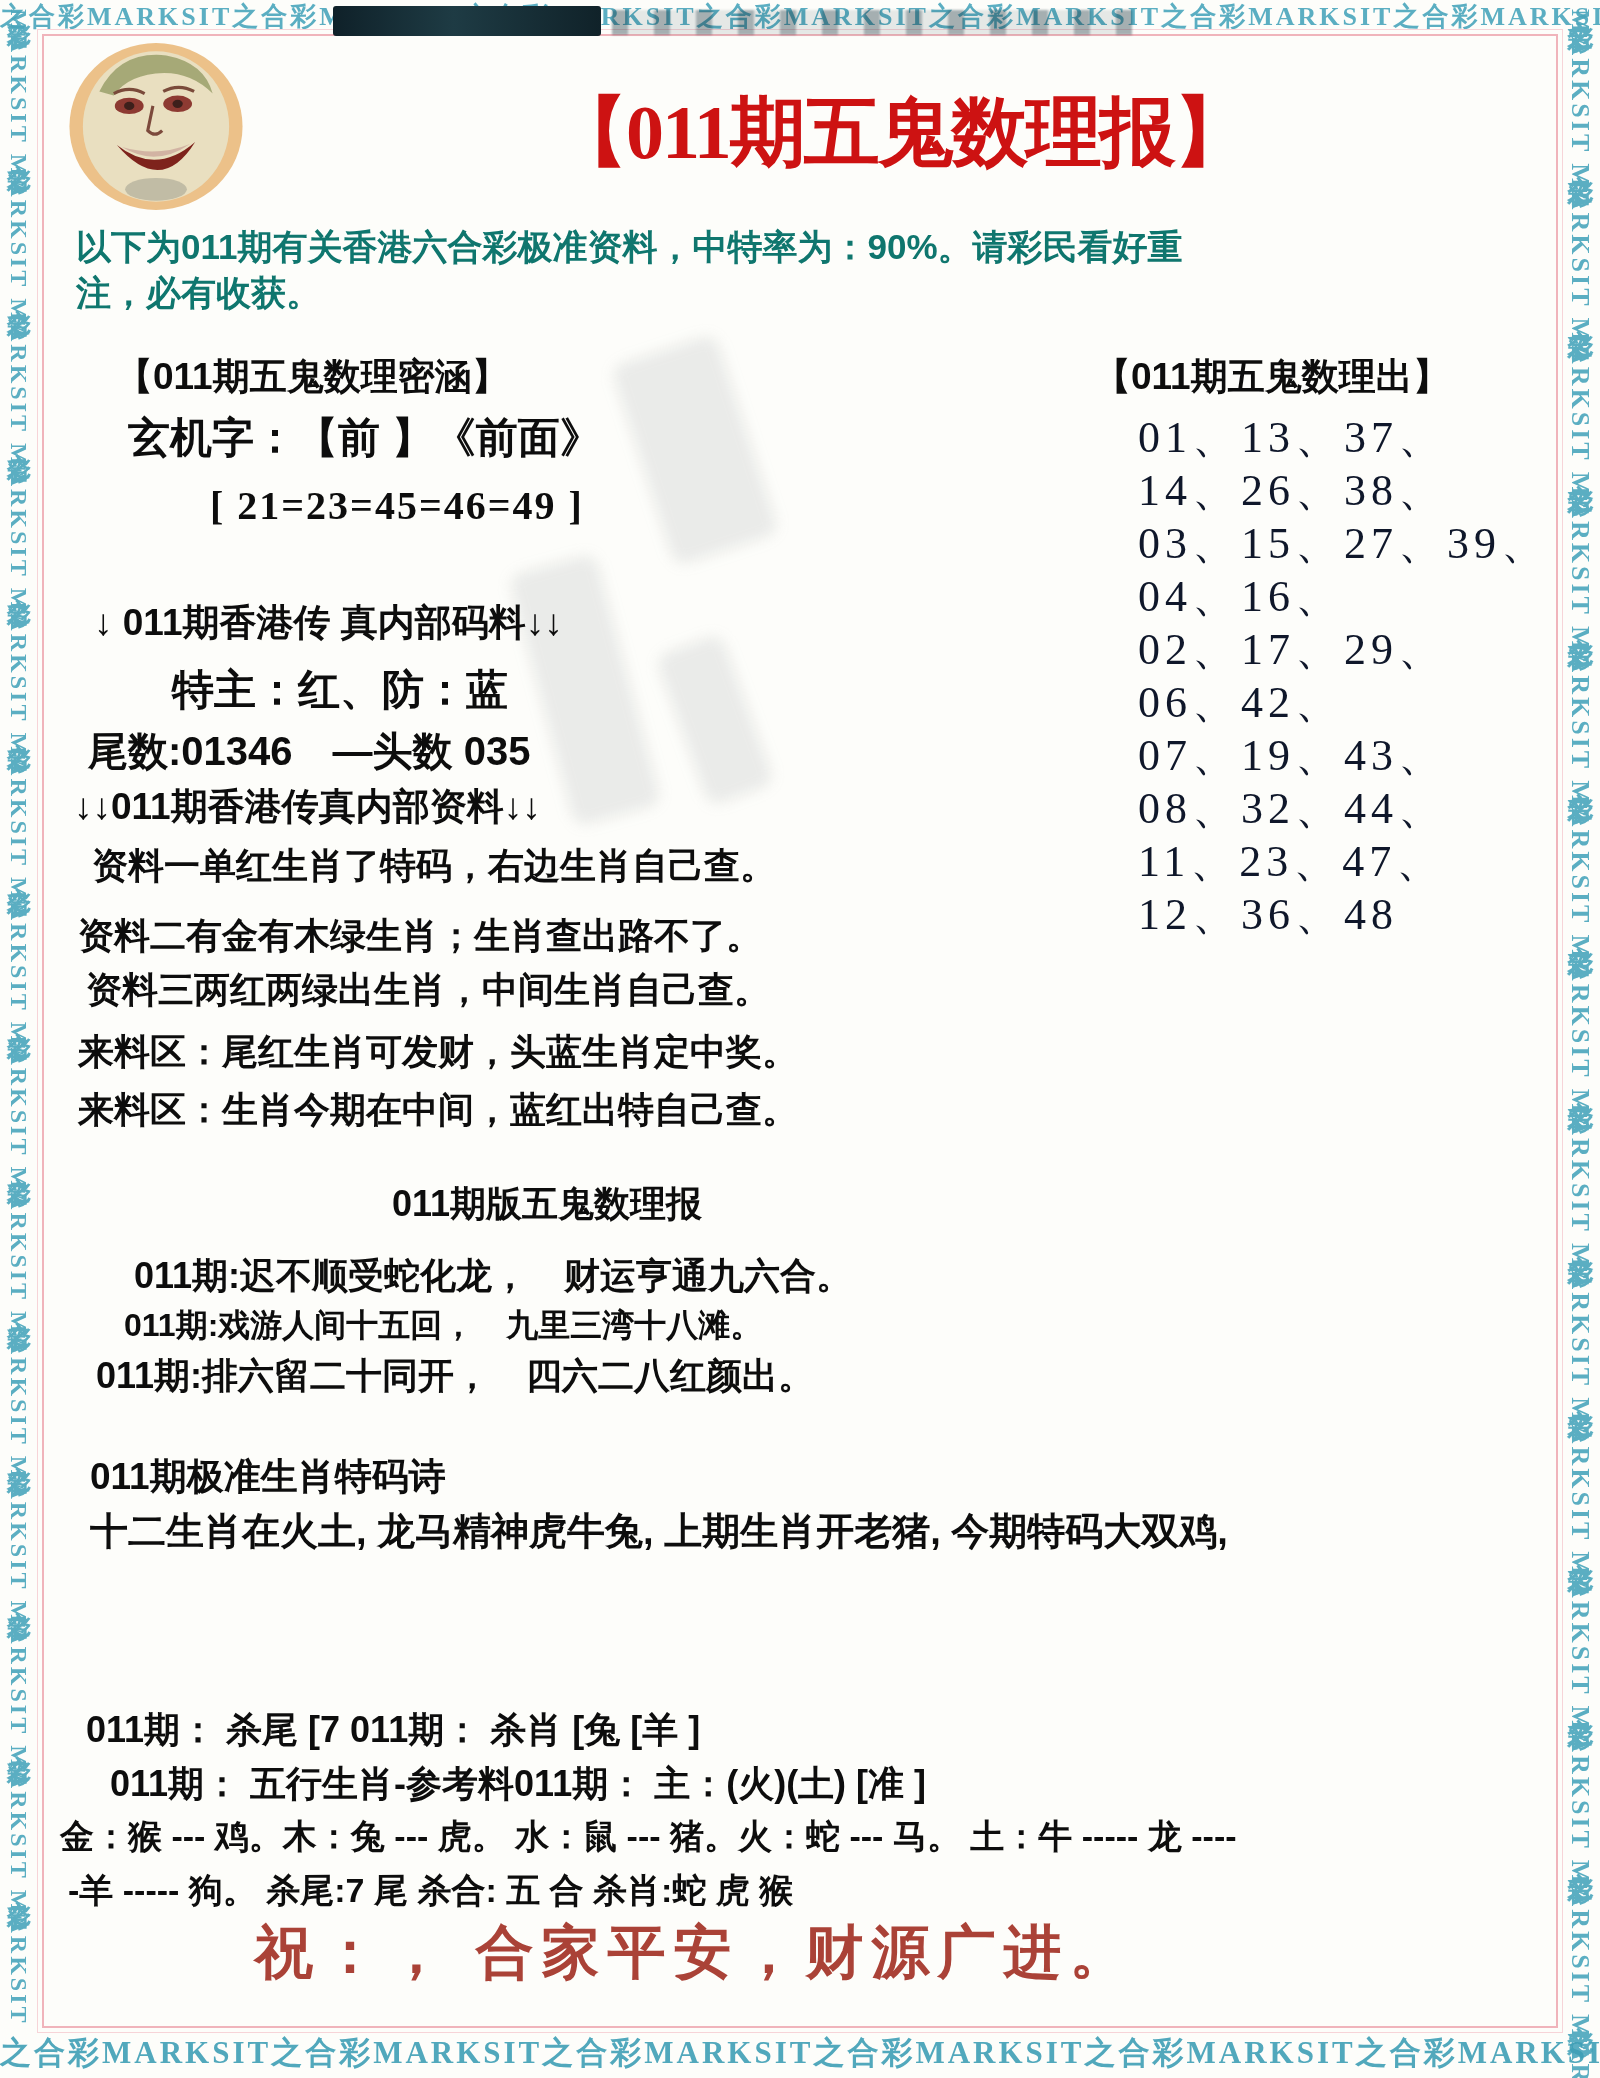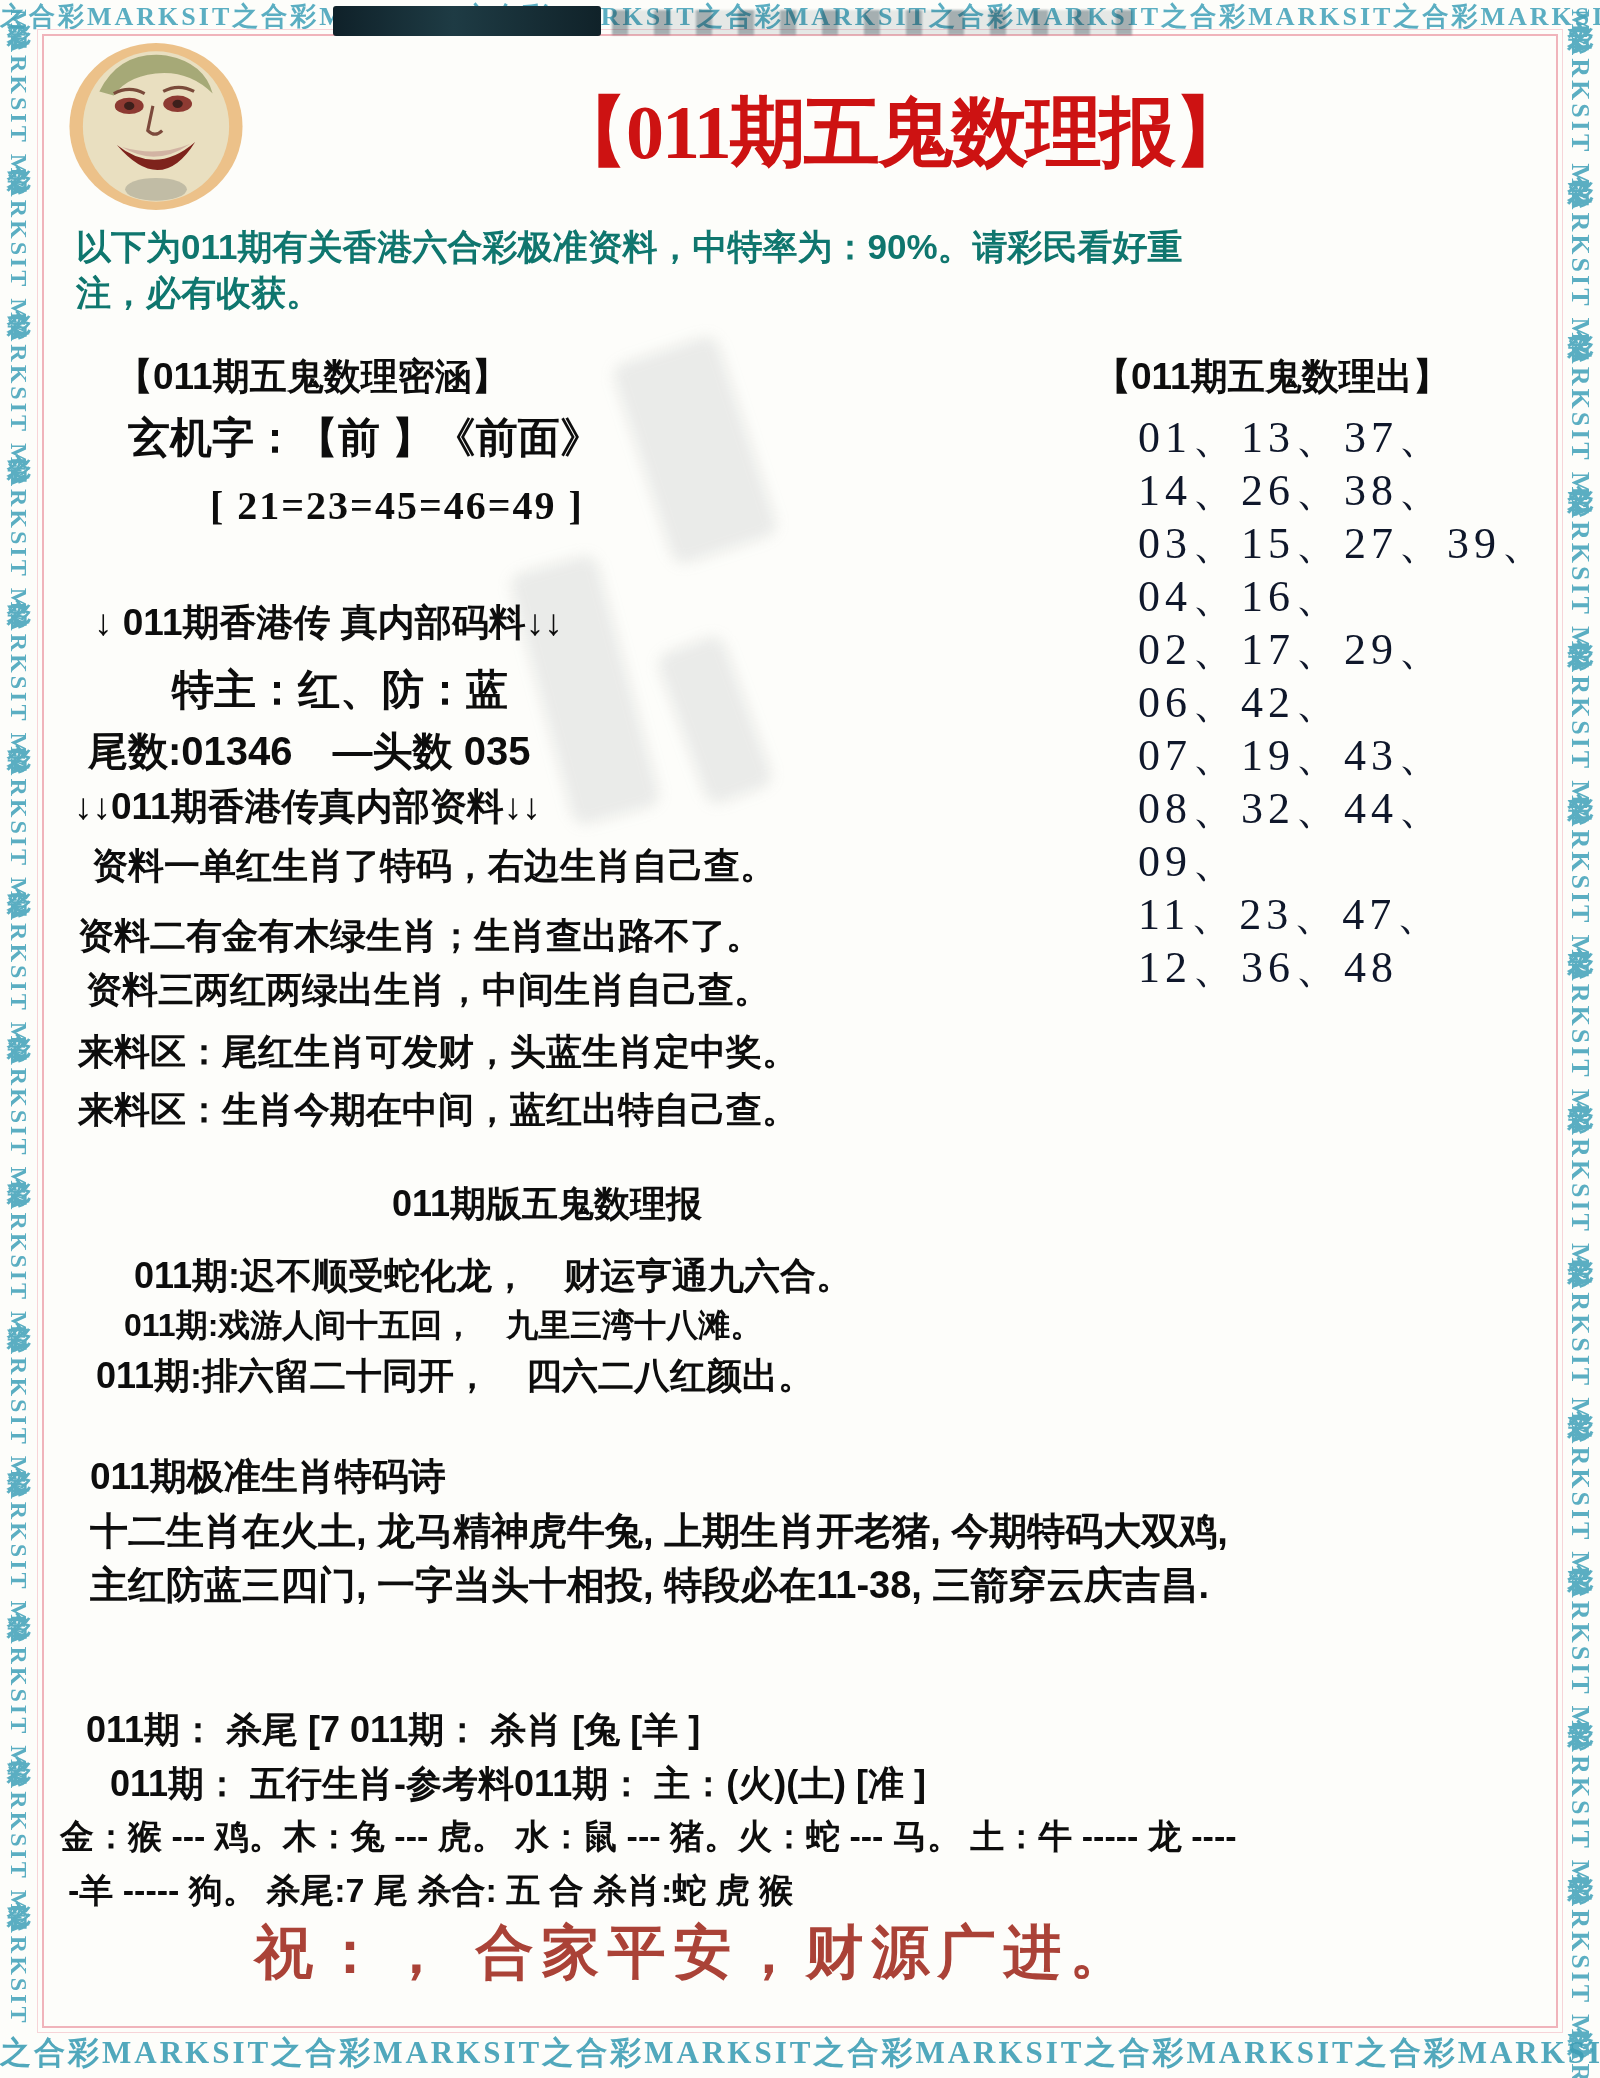"09、" div.num-line { html: <div>09、</div> -> none }
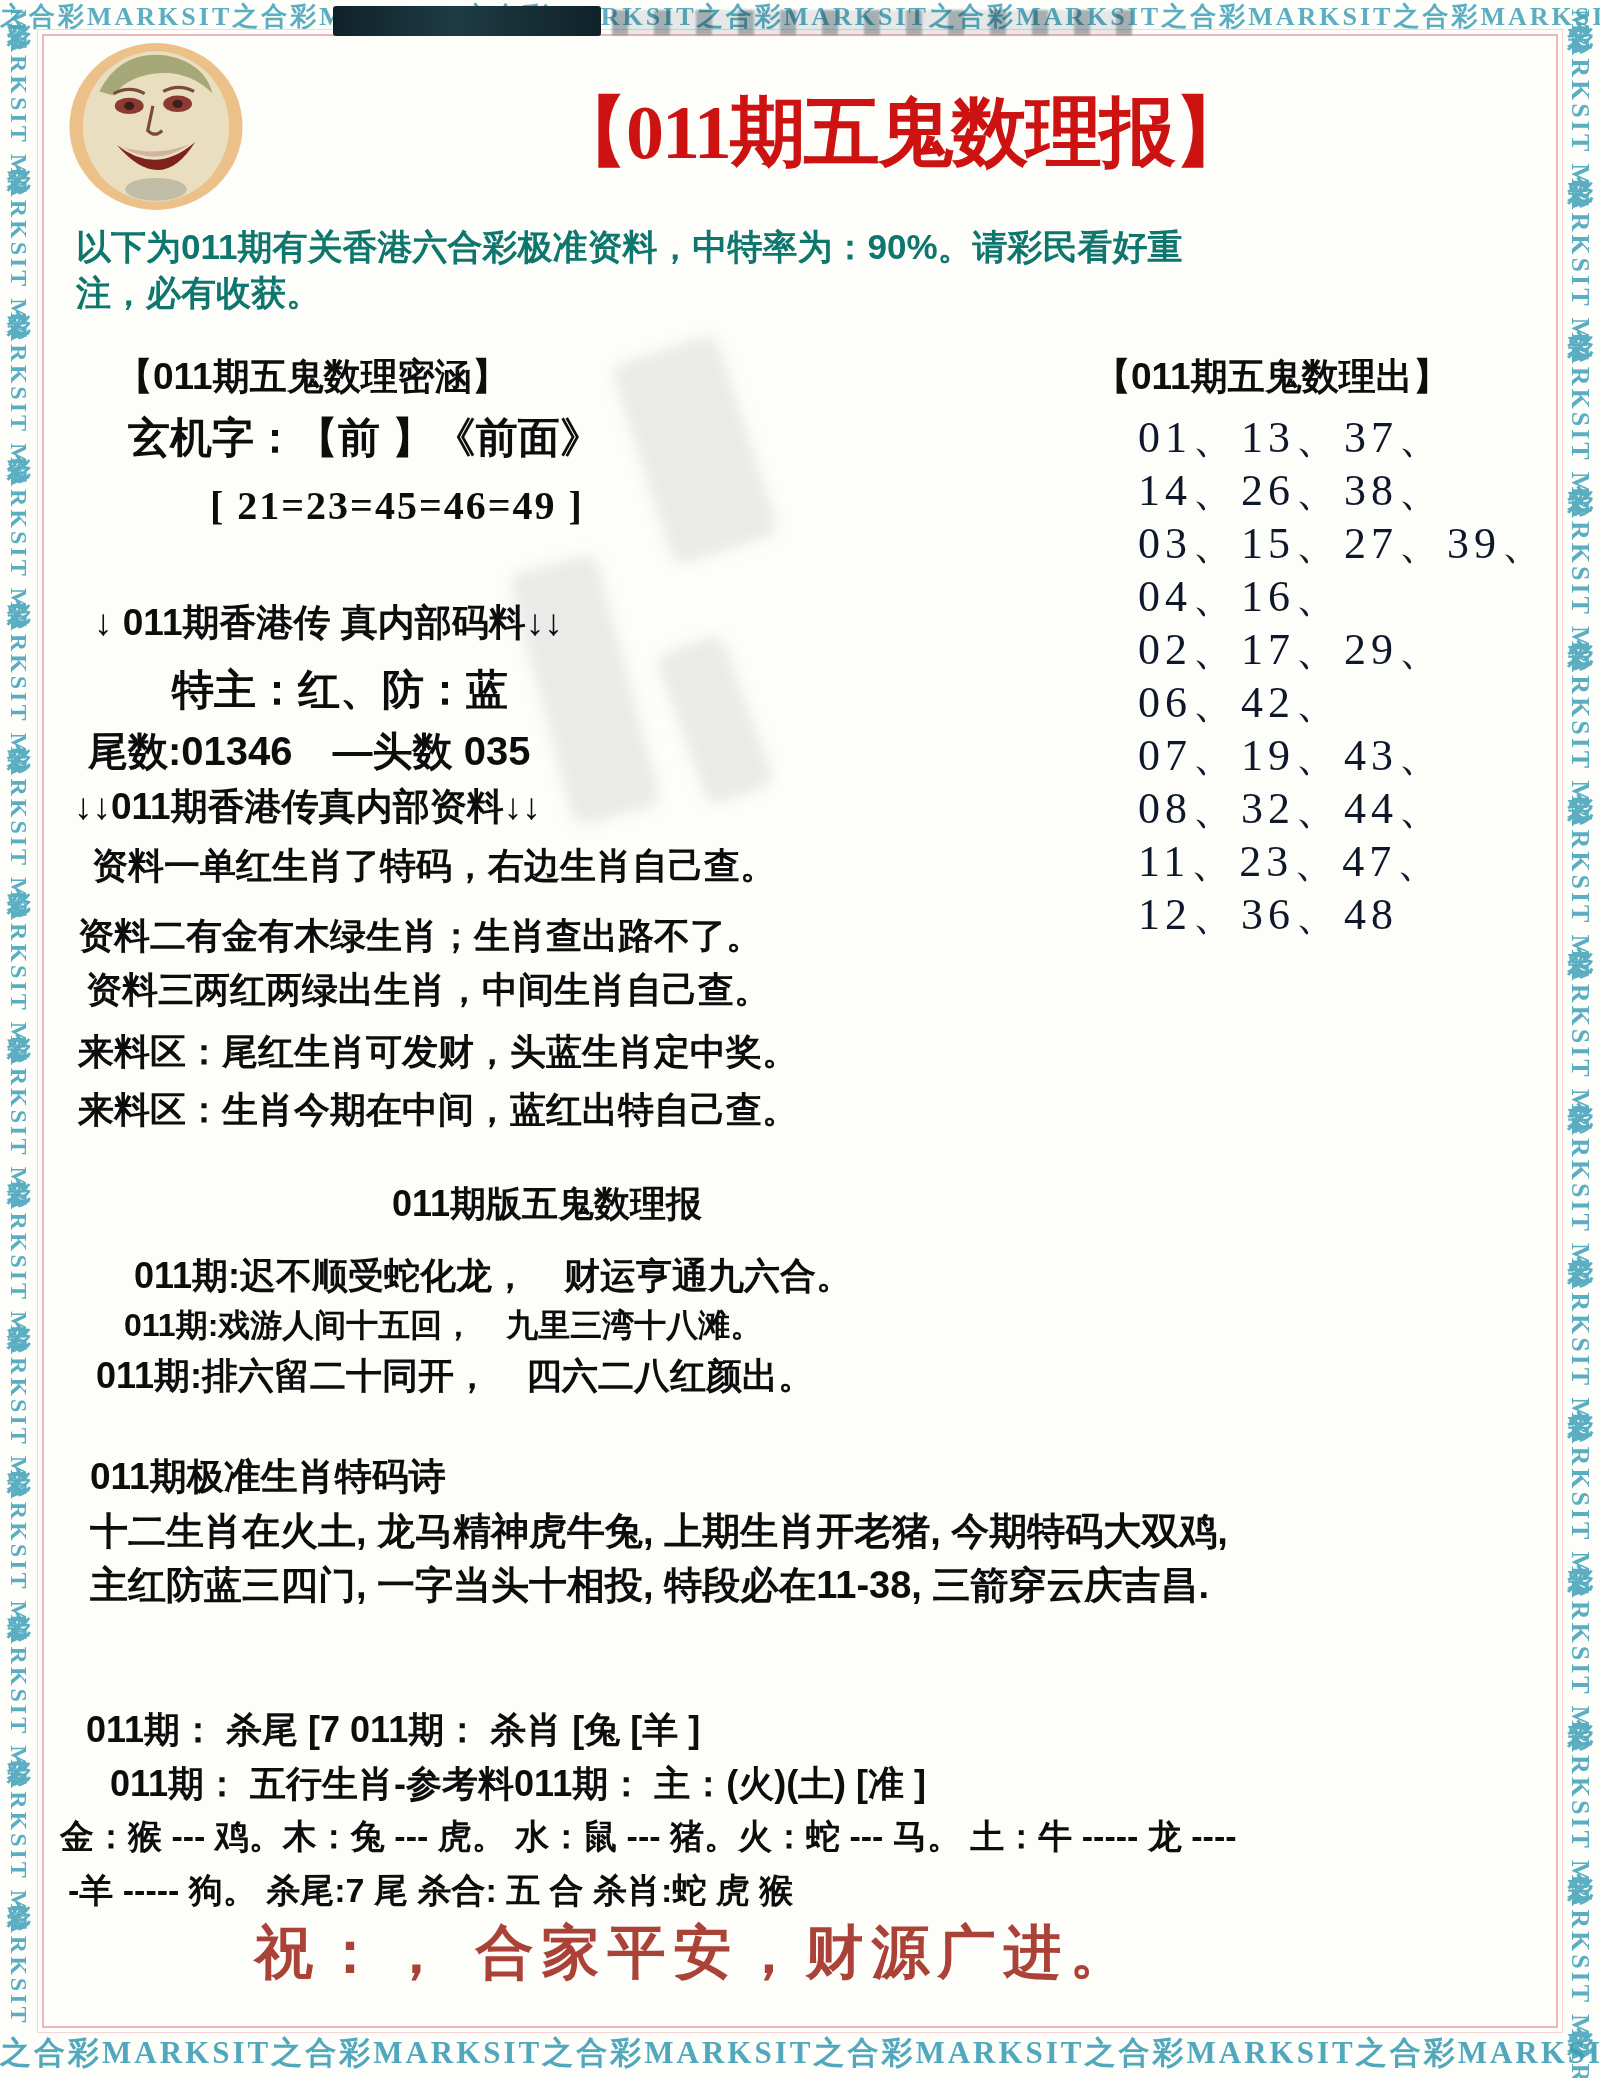"主红防蓝三四门, 一字当头十相投, 特段必在11-38, 三箭穿云庆吉昌." div.t { html: <div>主红防蓝三四门, 一字当头十相投, 特段必在11-38, 三箭穿云庆吉昌.</div> -> none }
